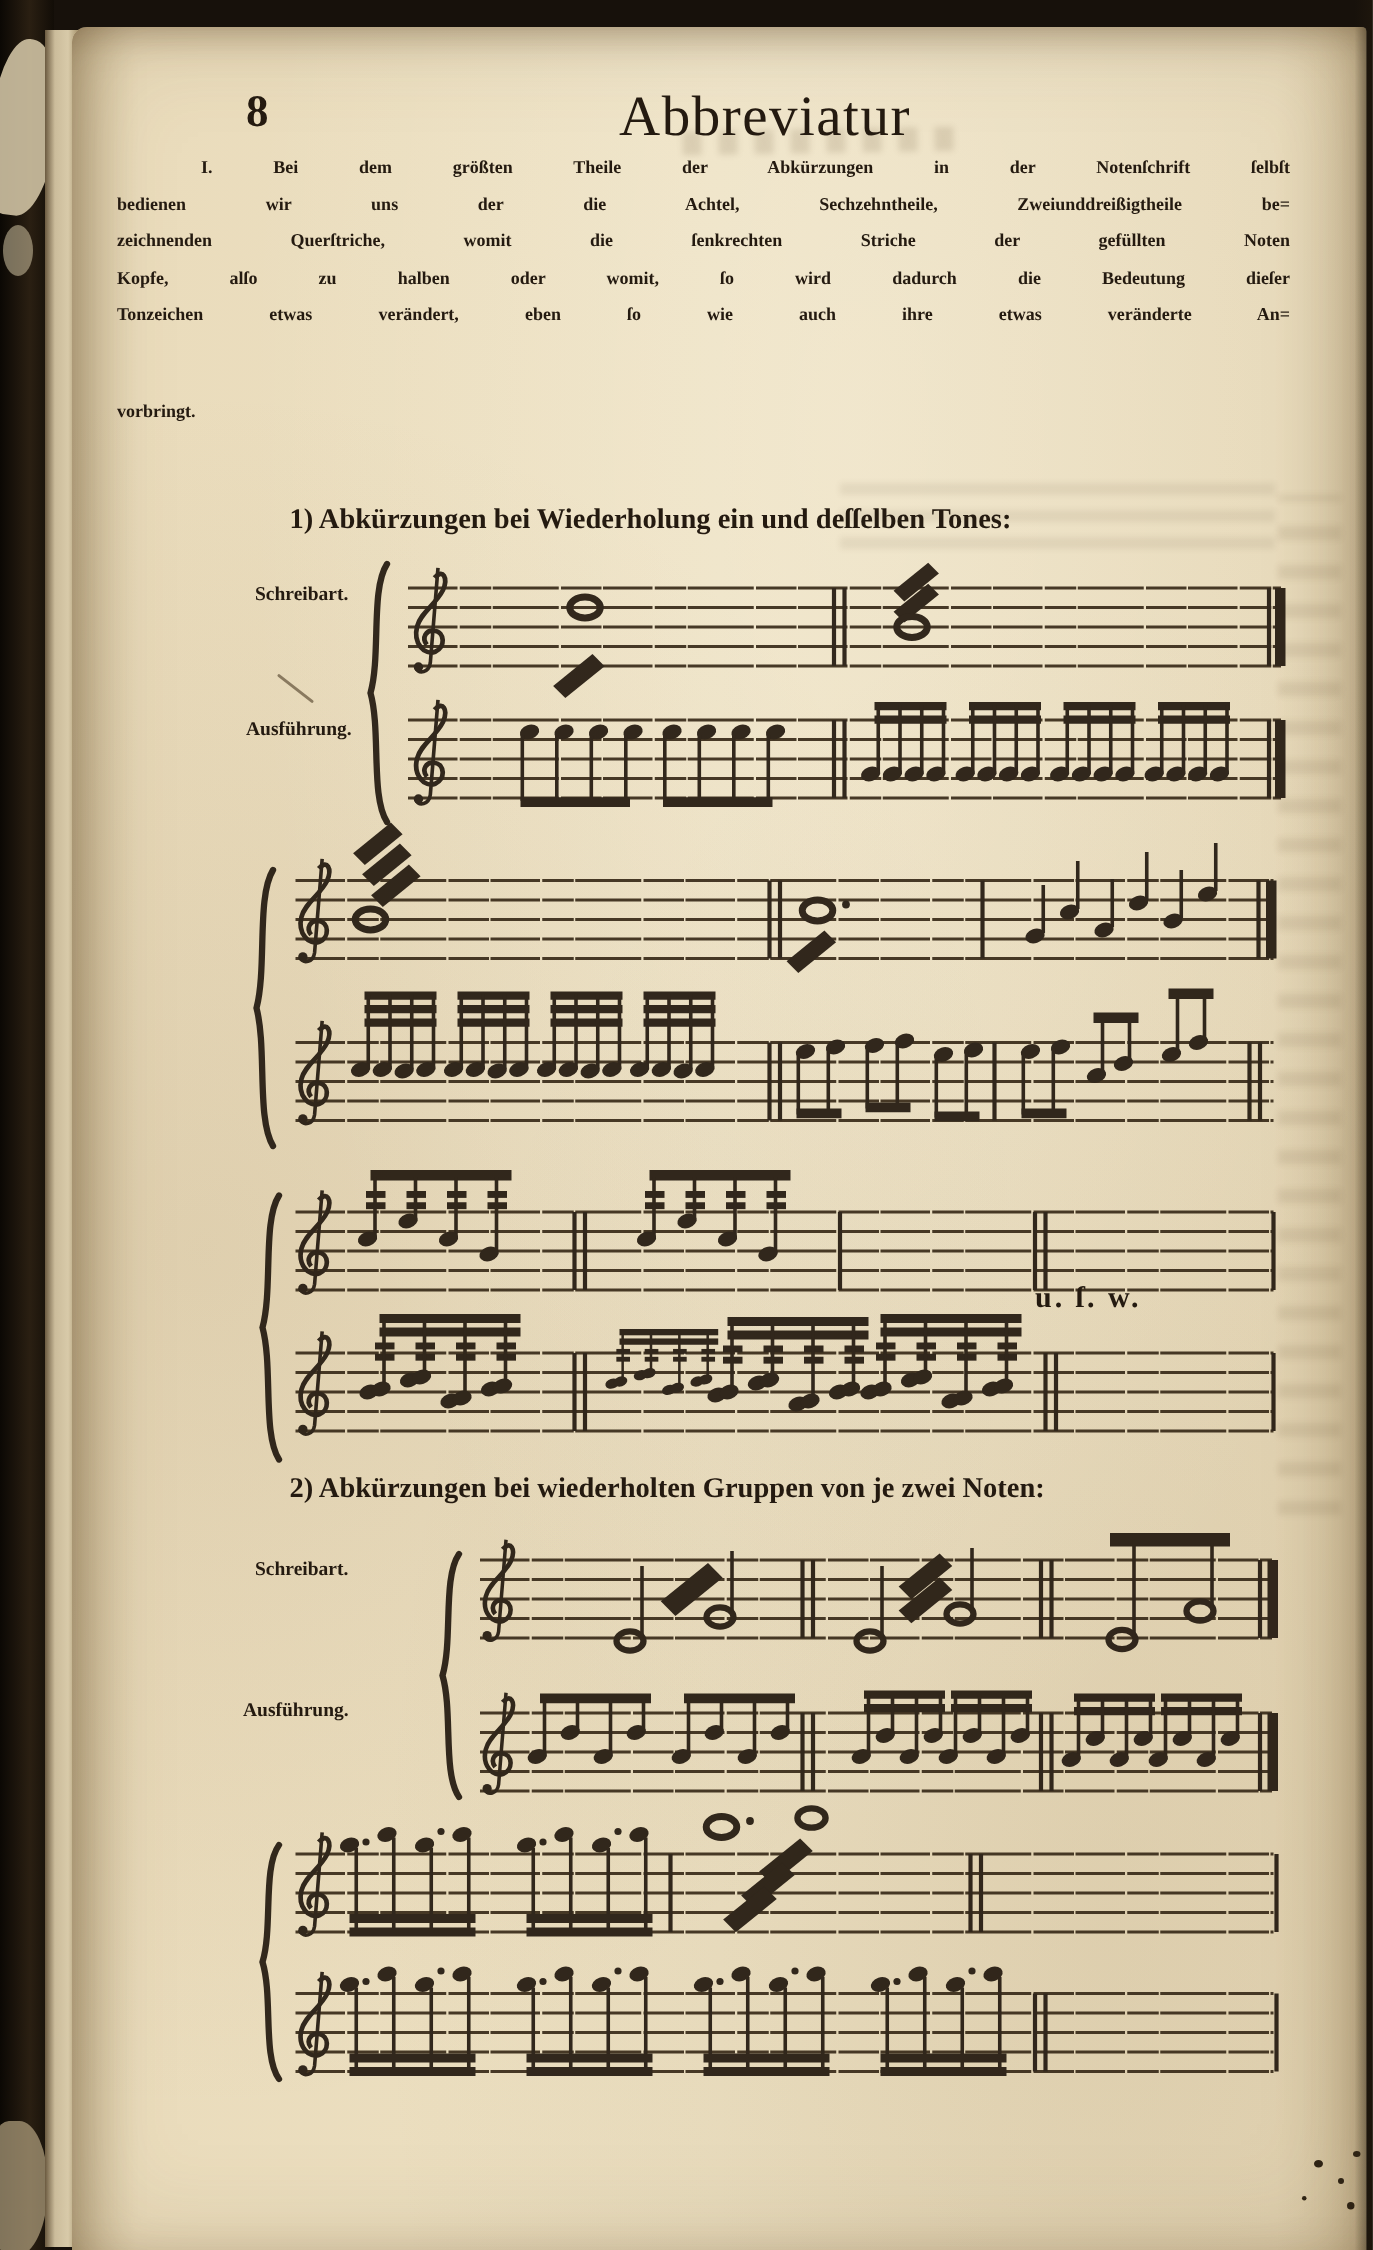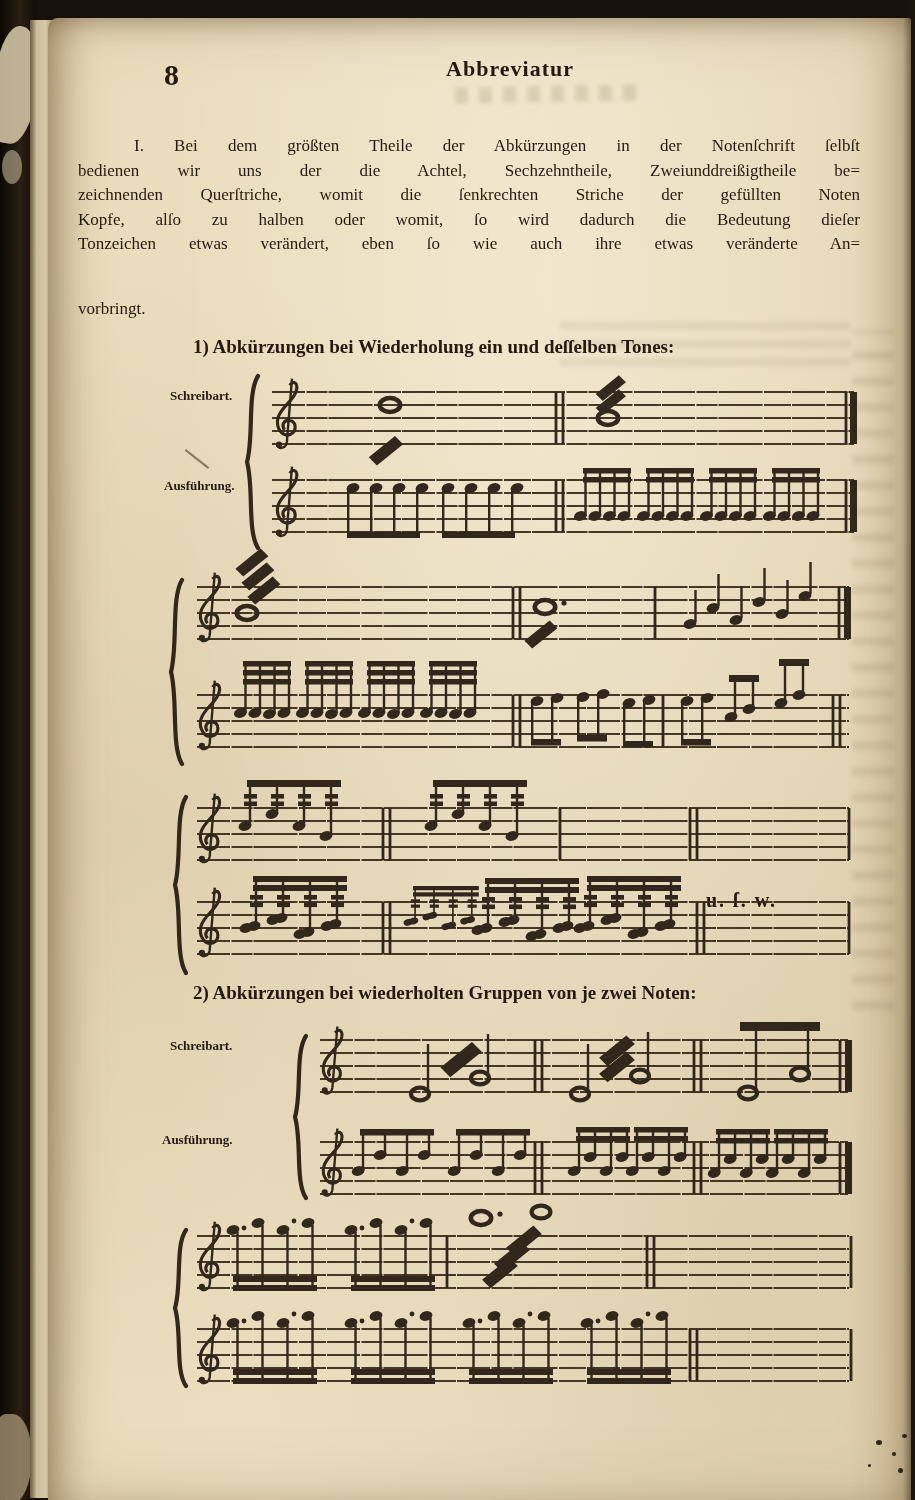"Abbreviatur" .title { font-size: 22px -> 38px; font-weight: 700 -> 400 }
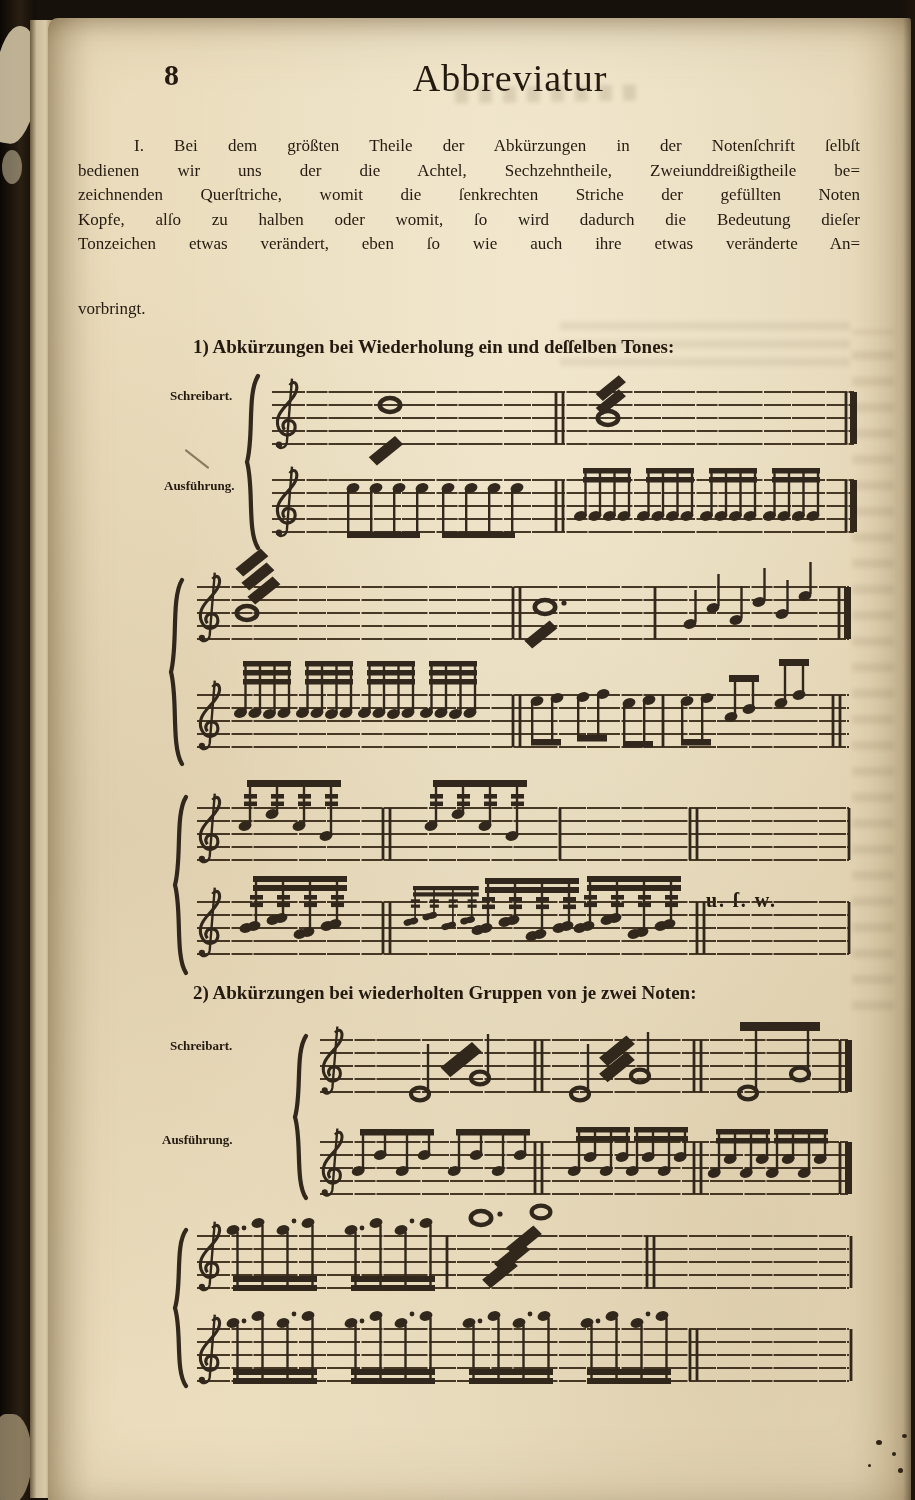"I. Bei dem größten Theile" .para { font-size: 17px -> 12px; font-weight: 400 -> 700; top: 136px -> 104px }
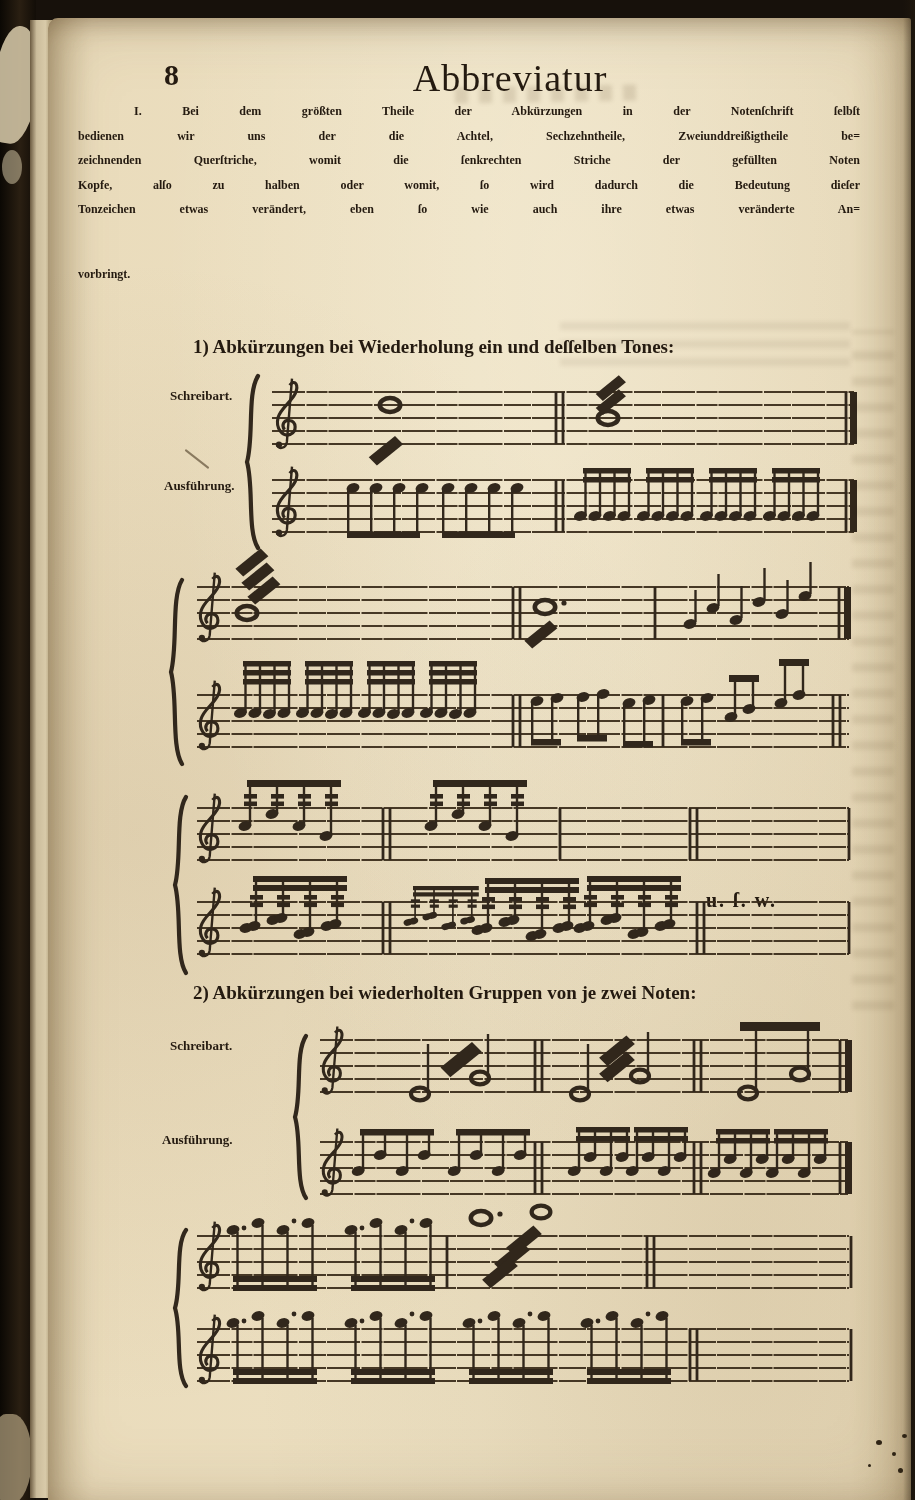"u. ſ. w." .usw { left: 706px -> 690px; margin-top: 35px -> none }
